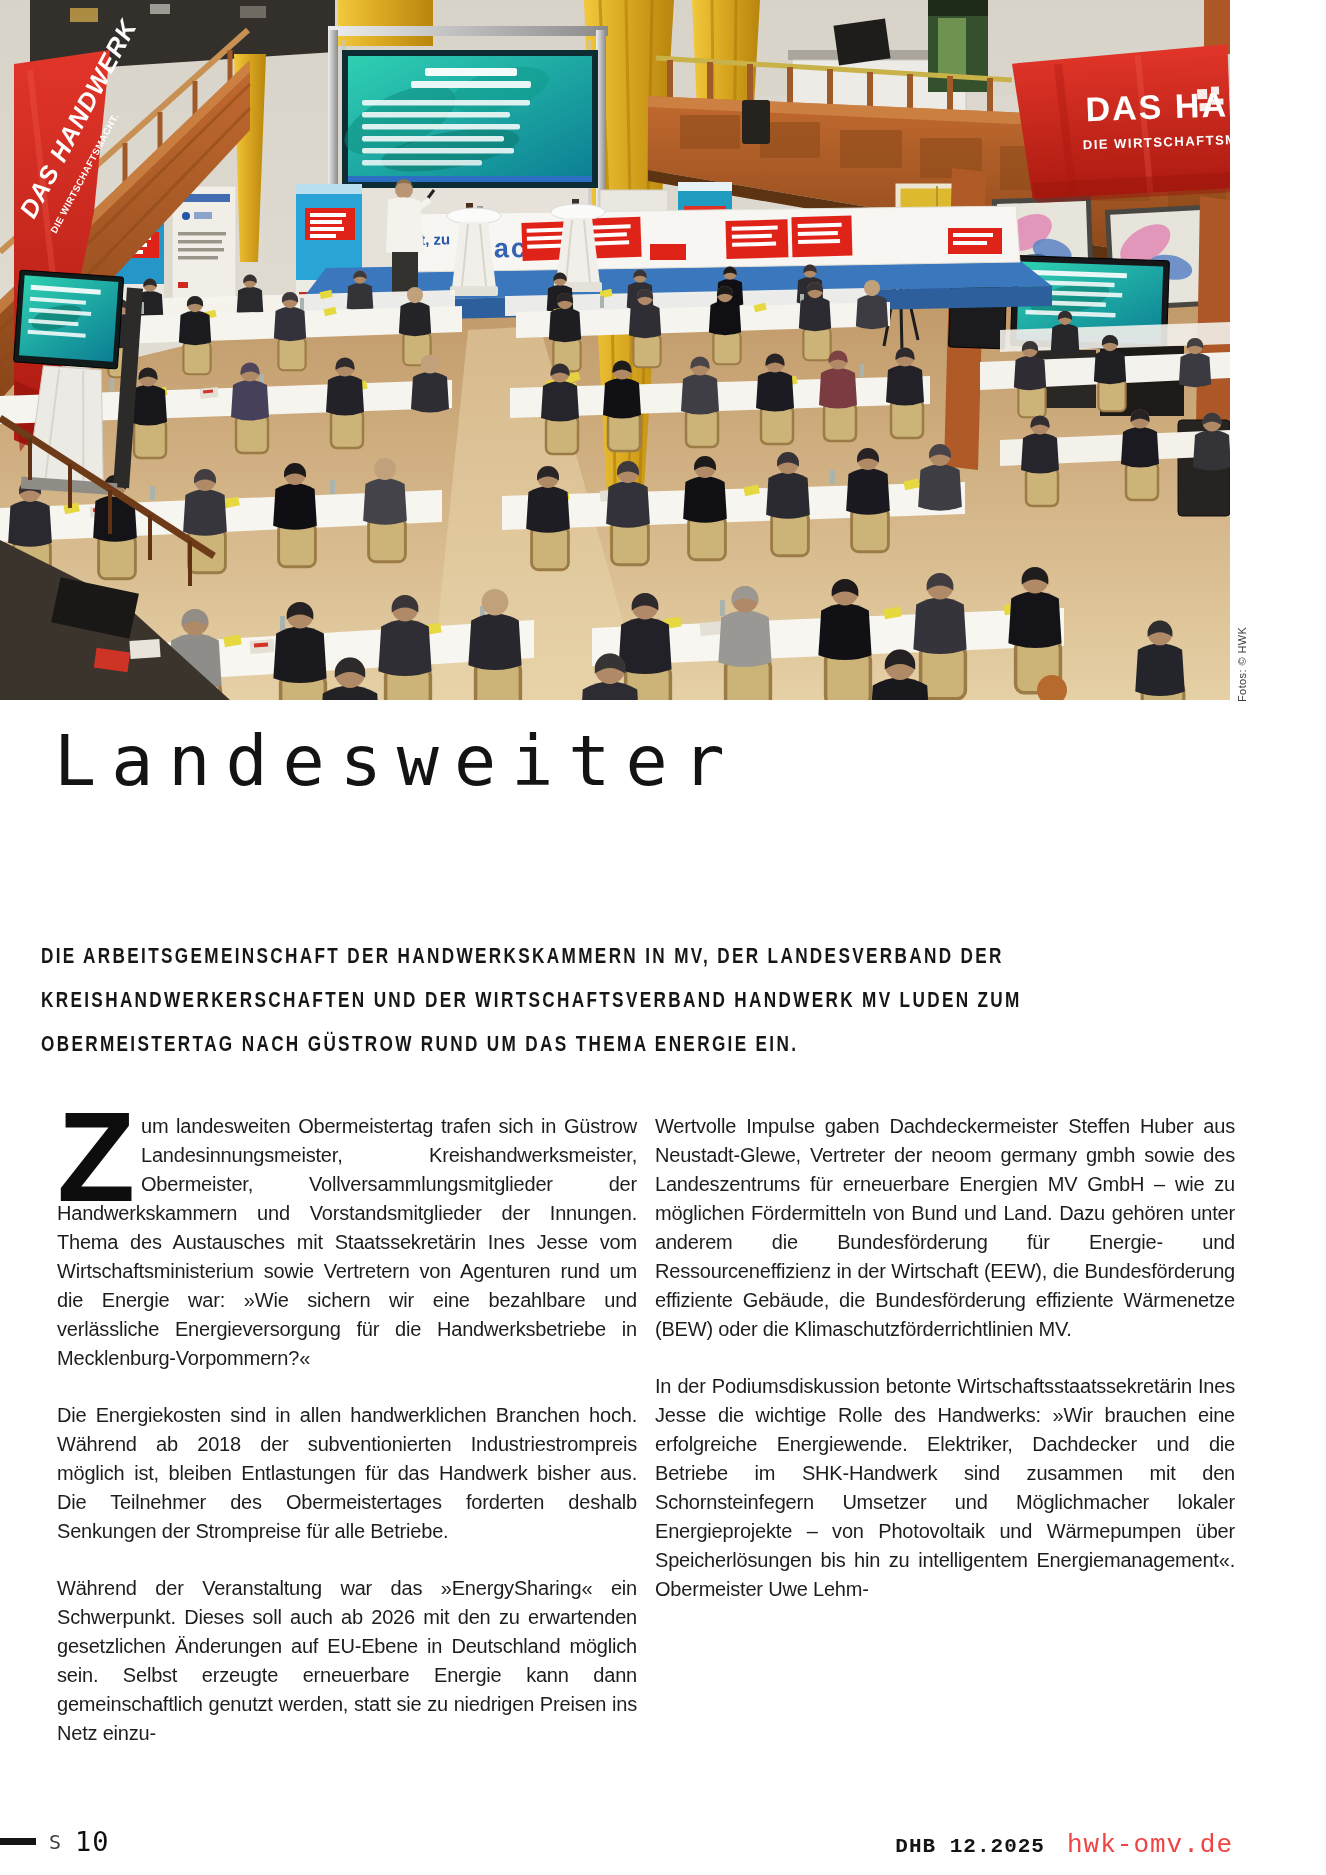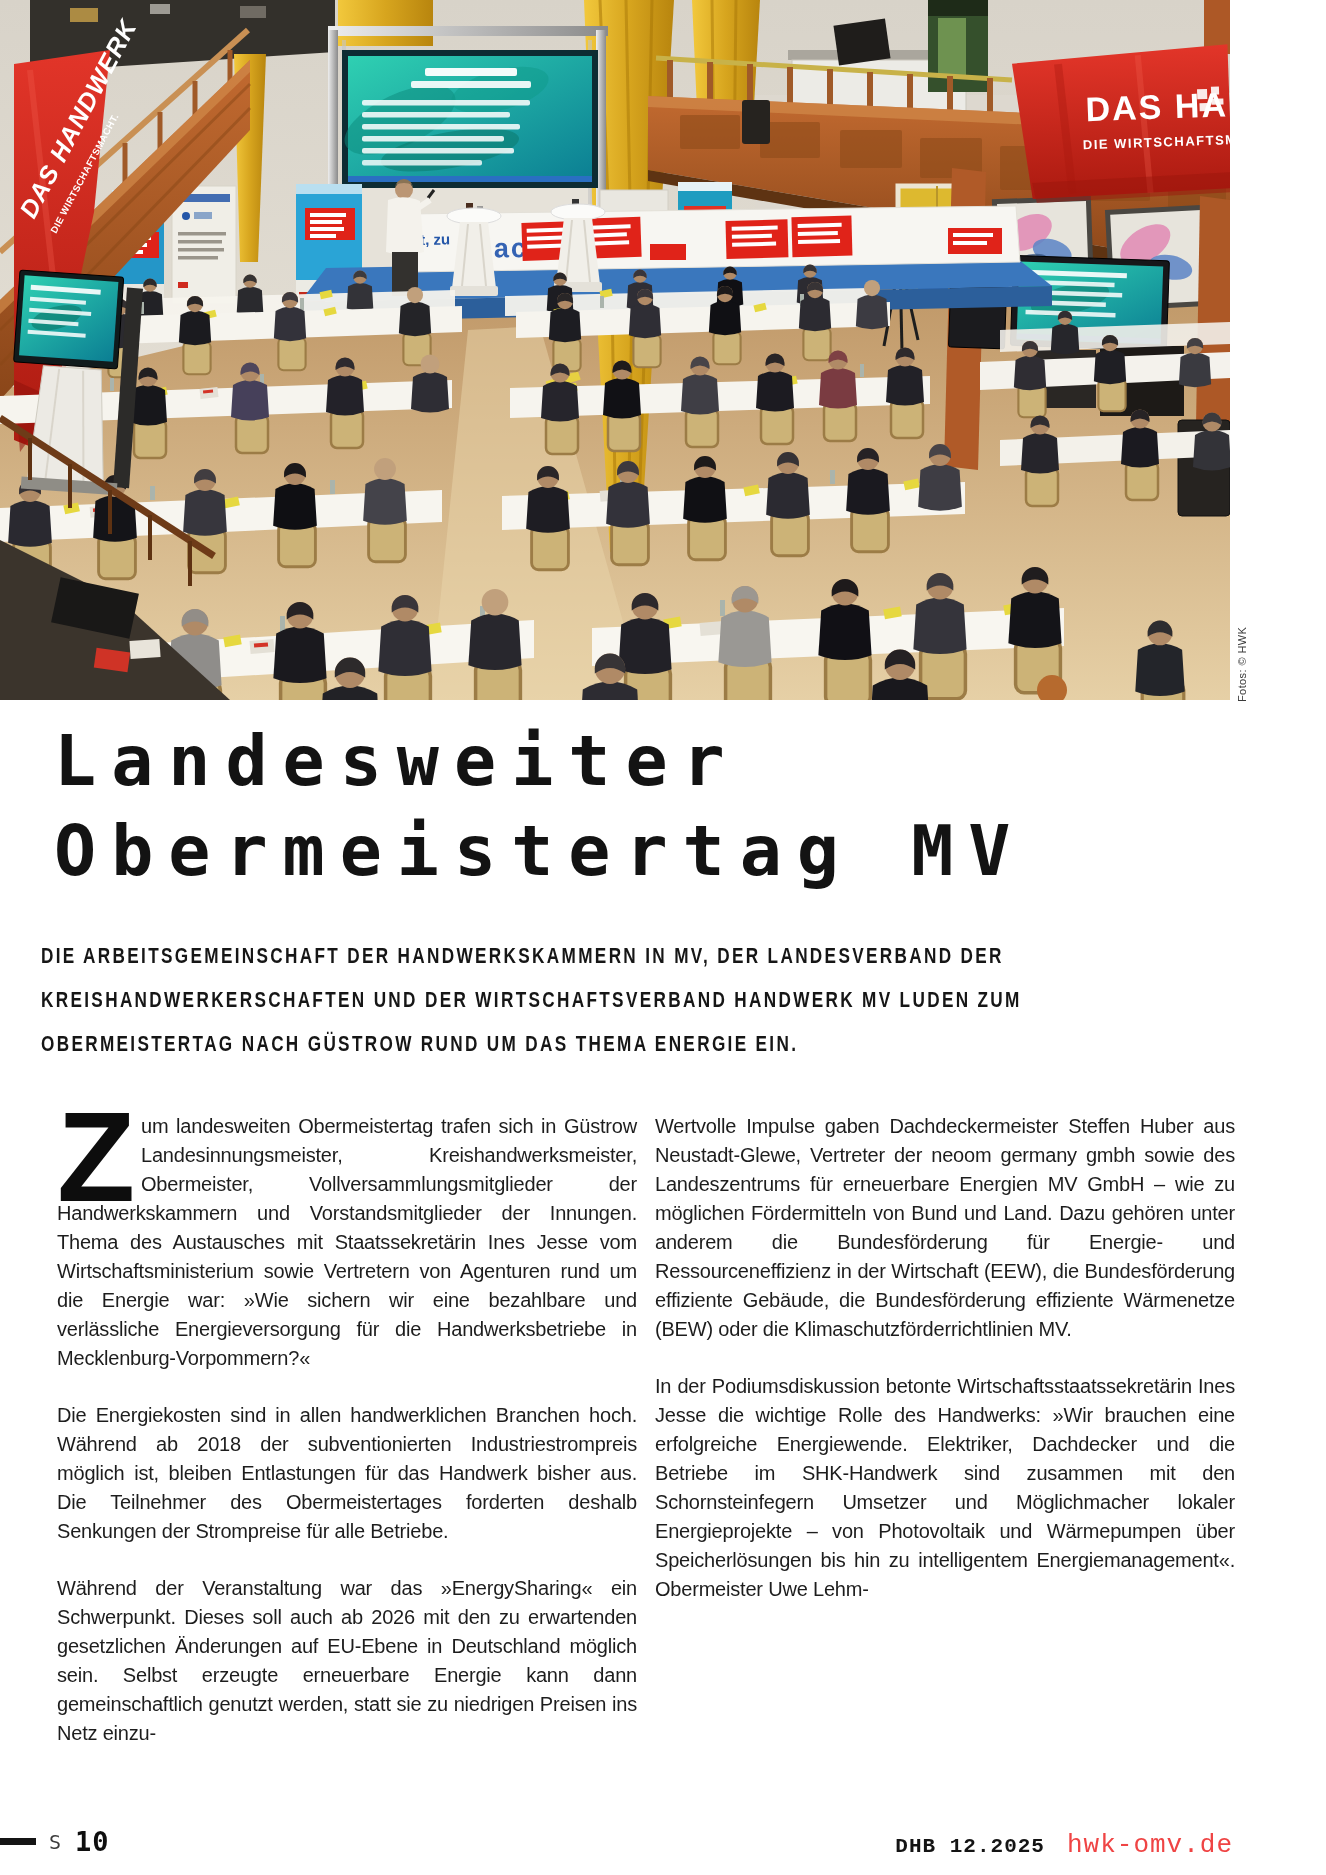"Landesweiter" .title { font-weight: bold -> normal }
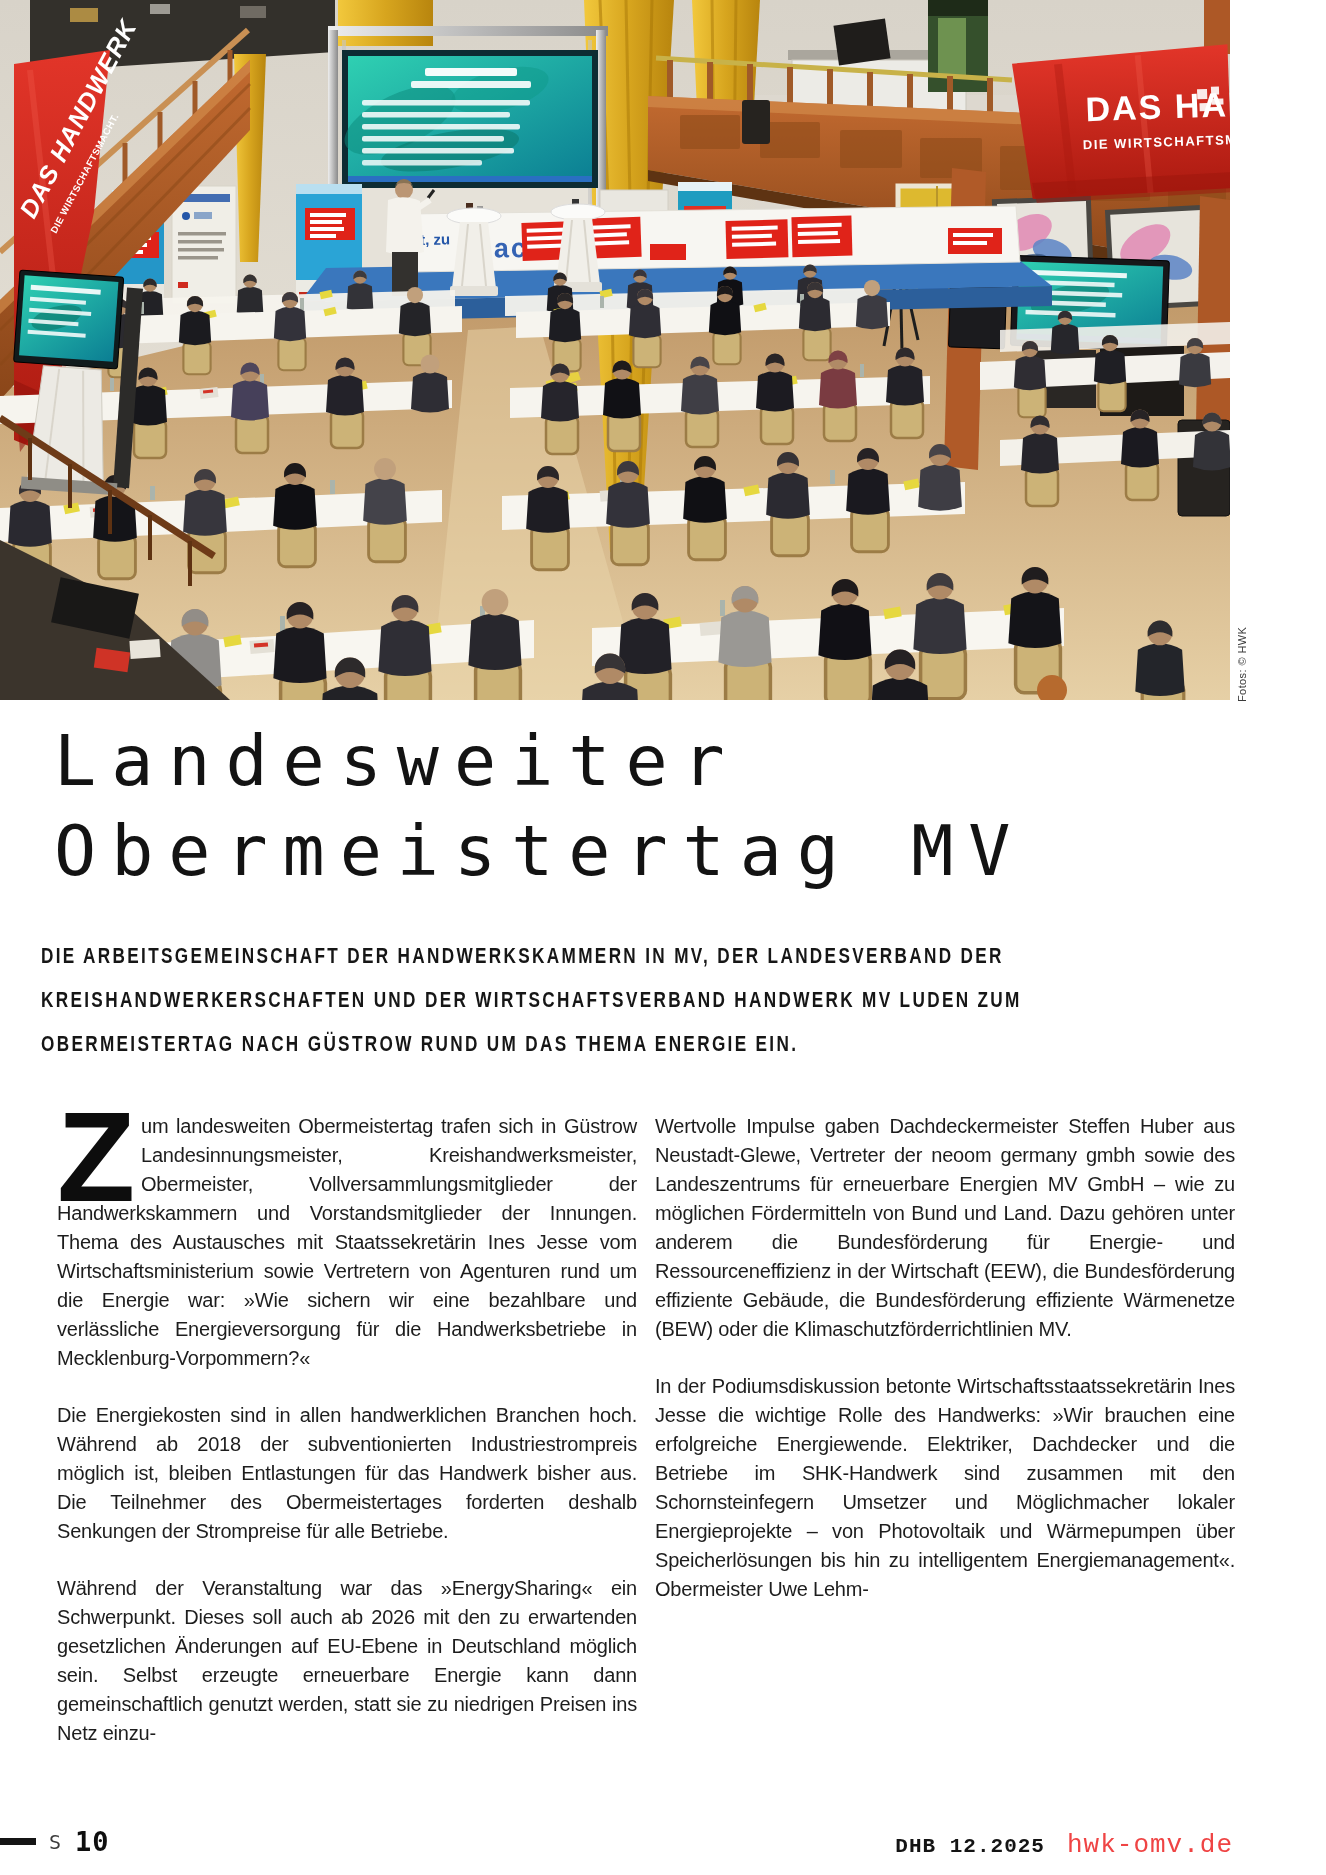"Obermeistertag MV" div { html: <div>Obermeistertag MV</div> -> none }
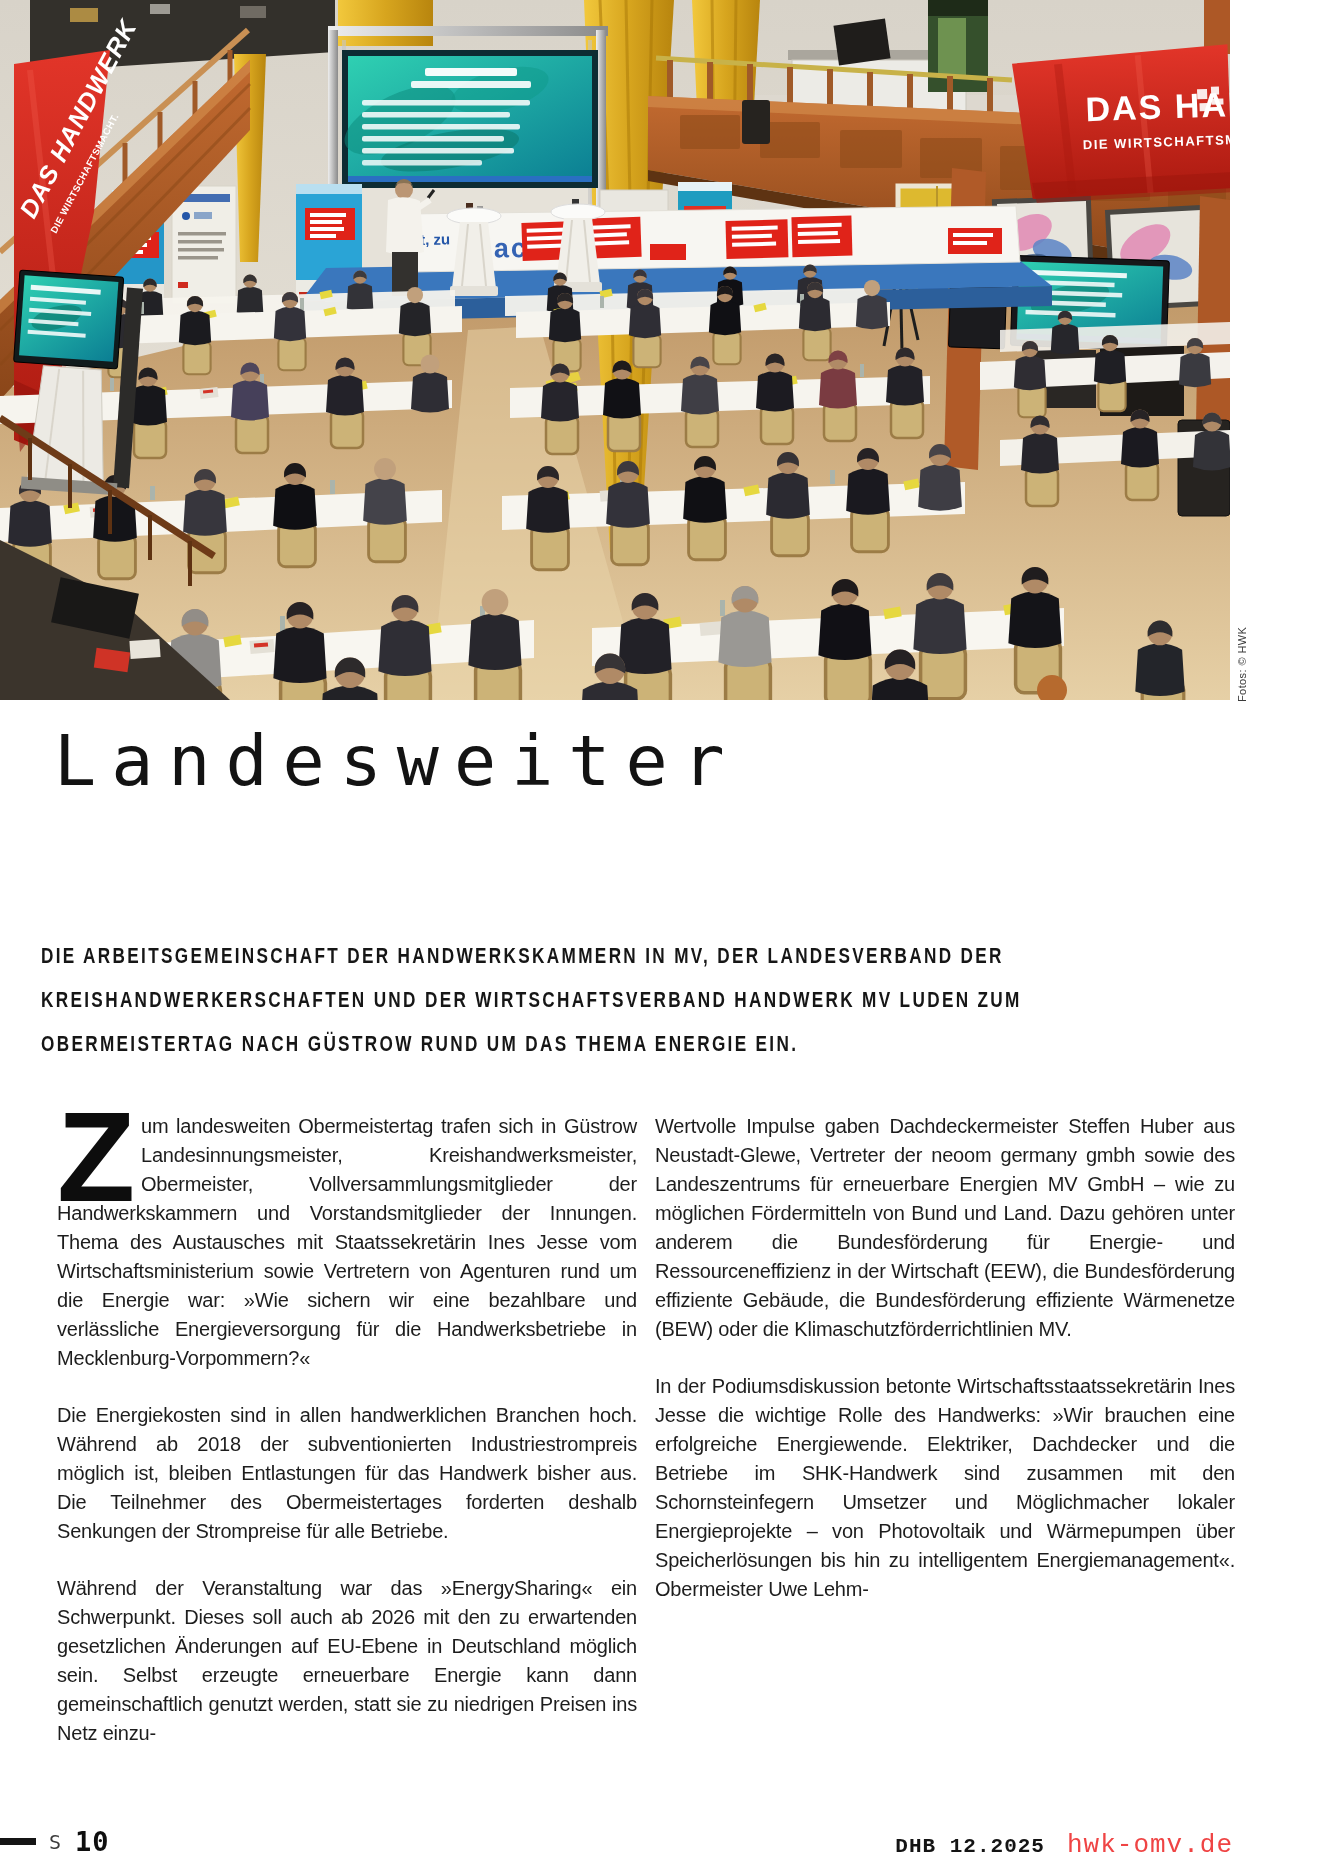"10" .footer-left .num { font-weight: bold -> normal }
